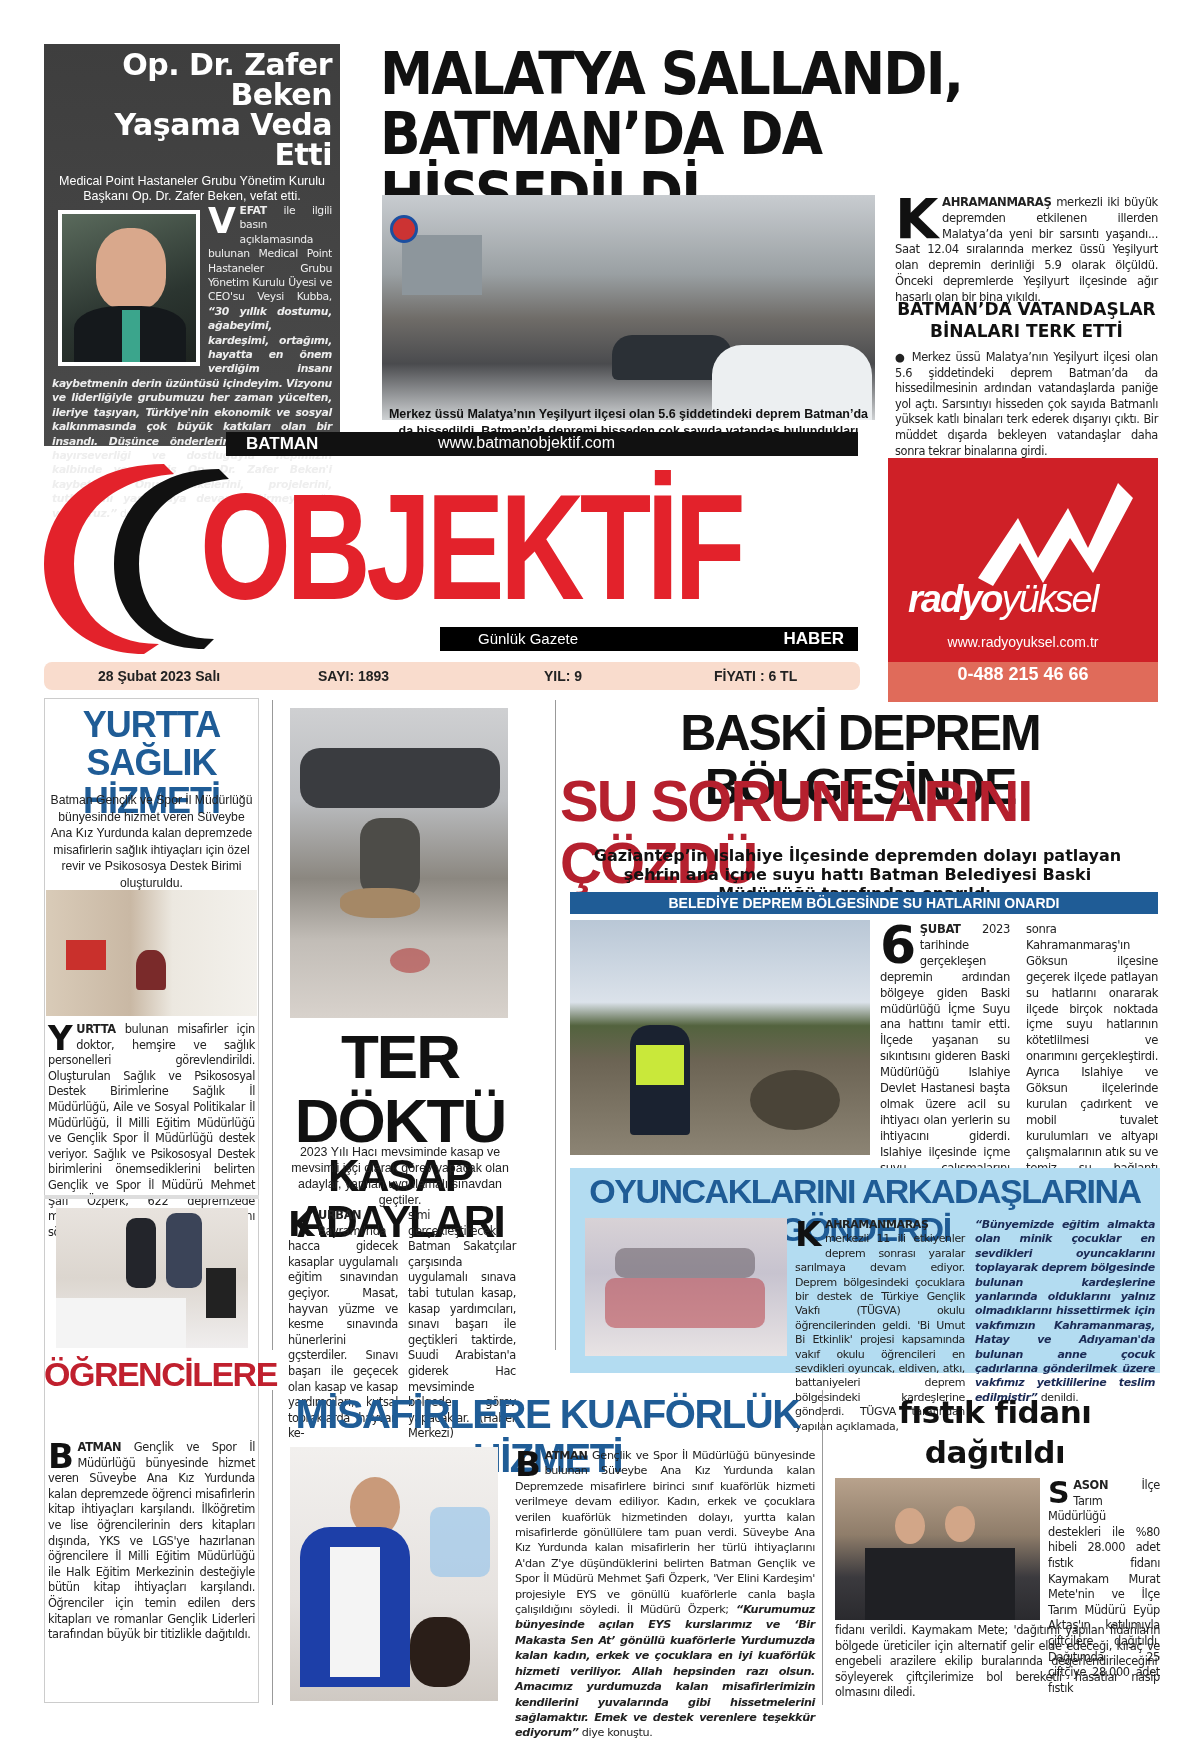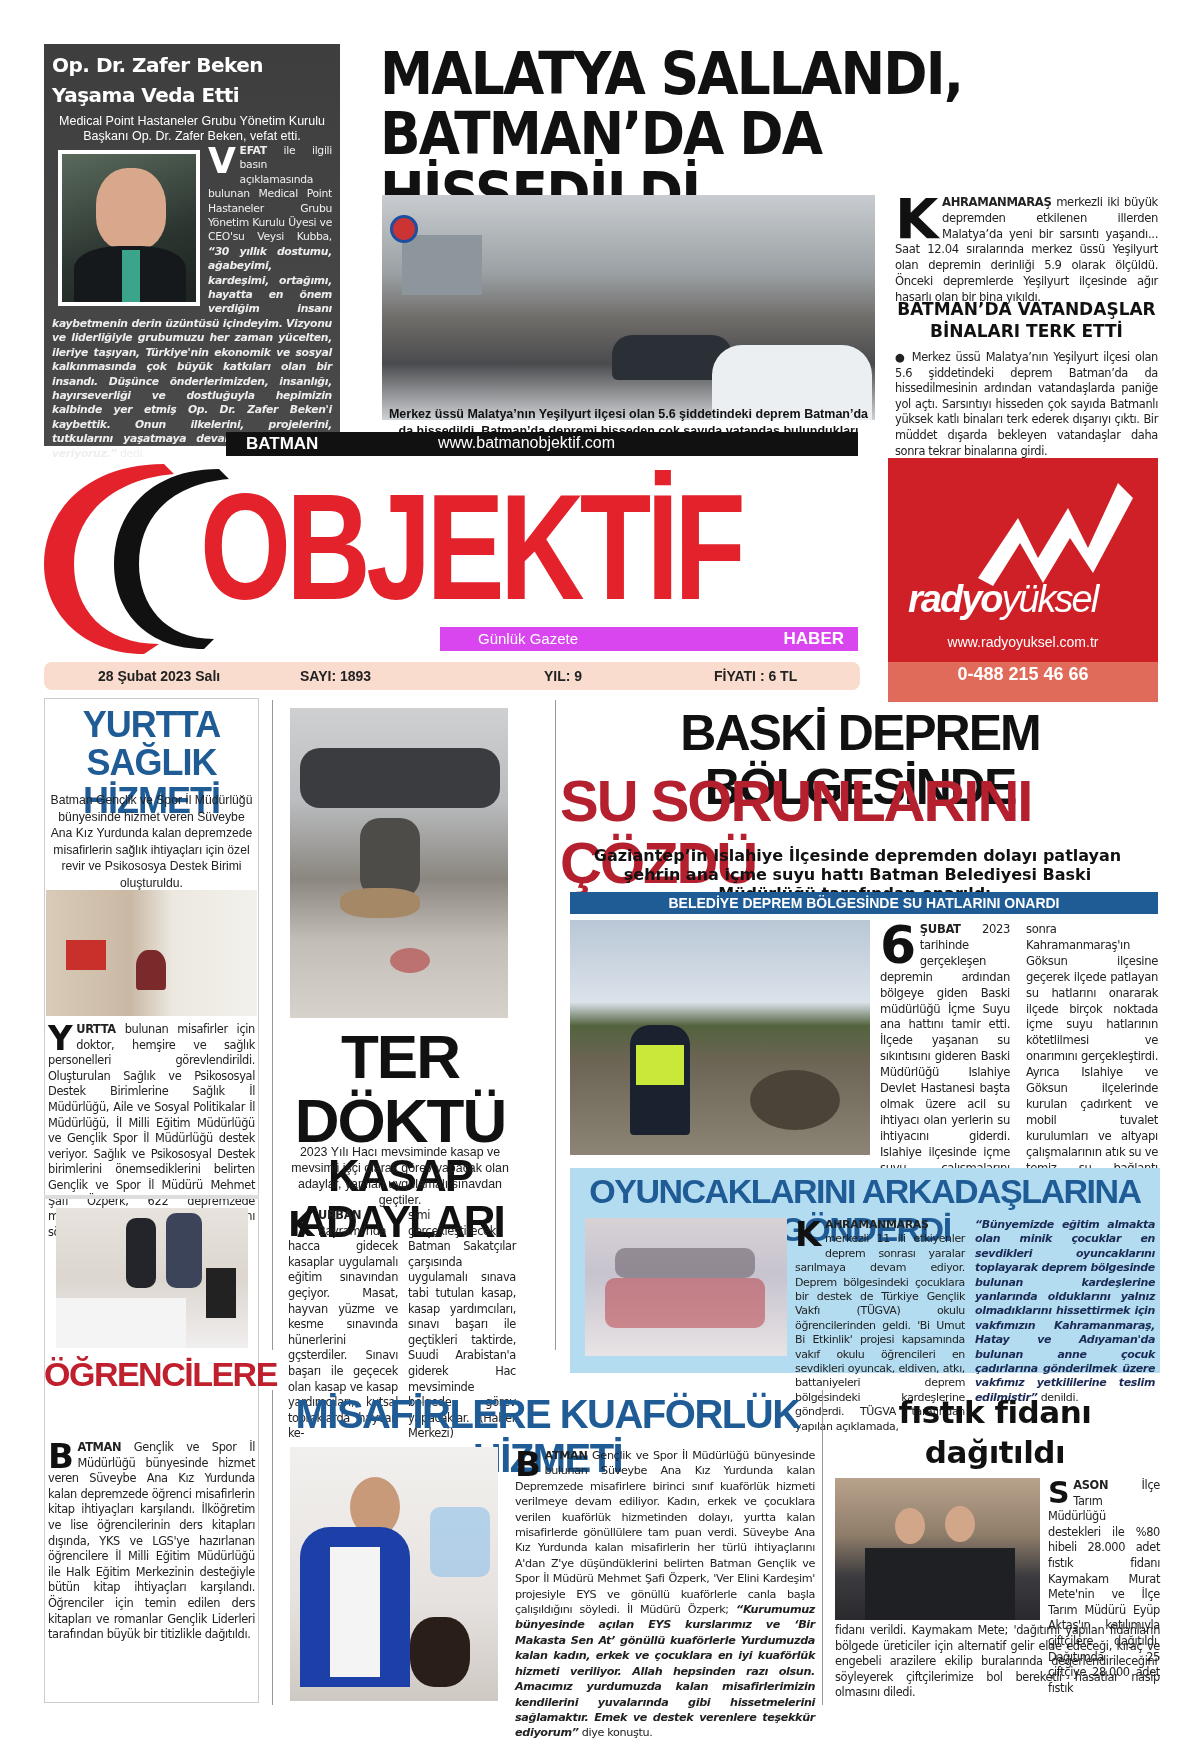"Op. Dr. Zafer Beken" #obit h2 { font-size: 20px -> 30px; text-align: left -> right }
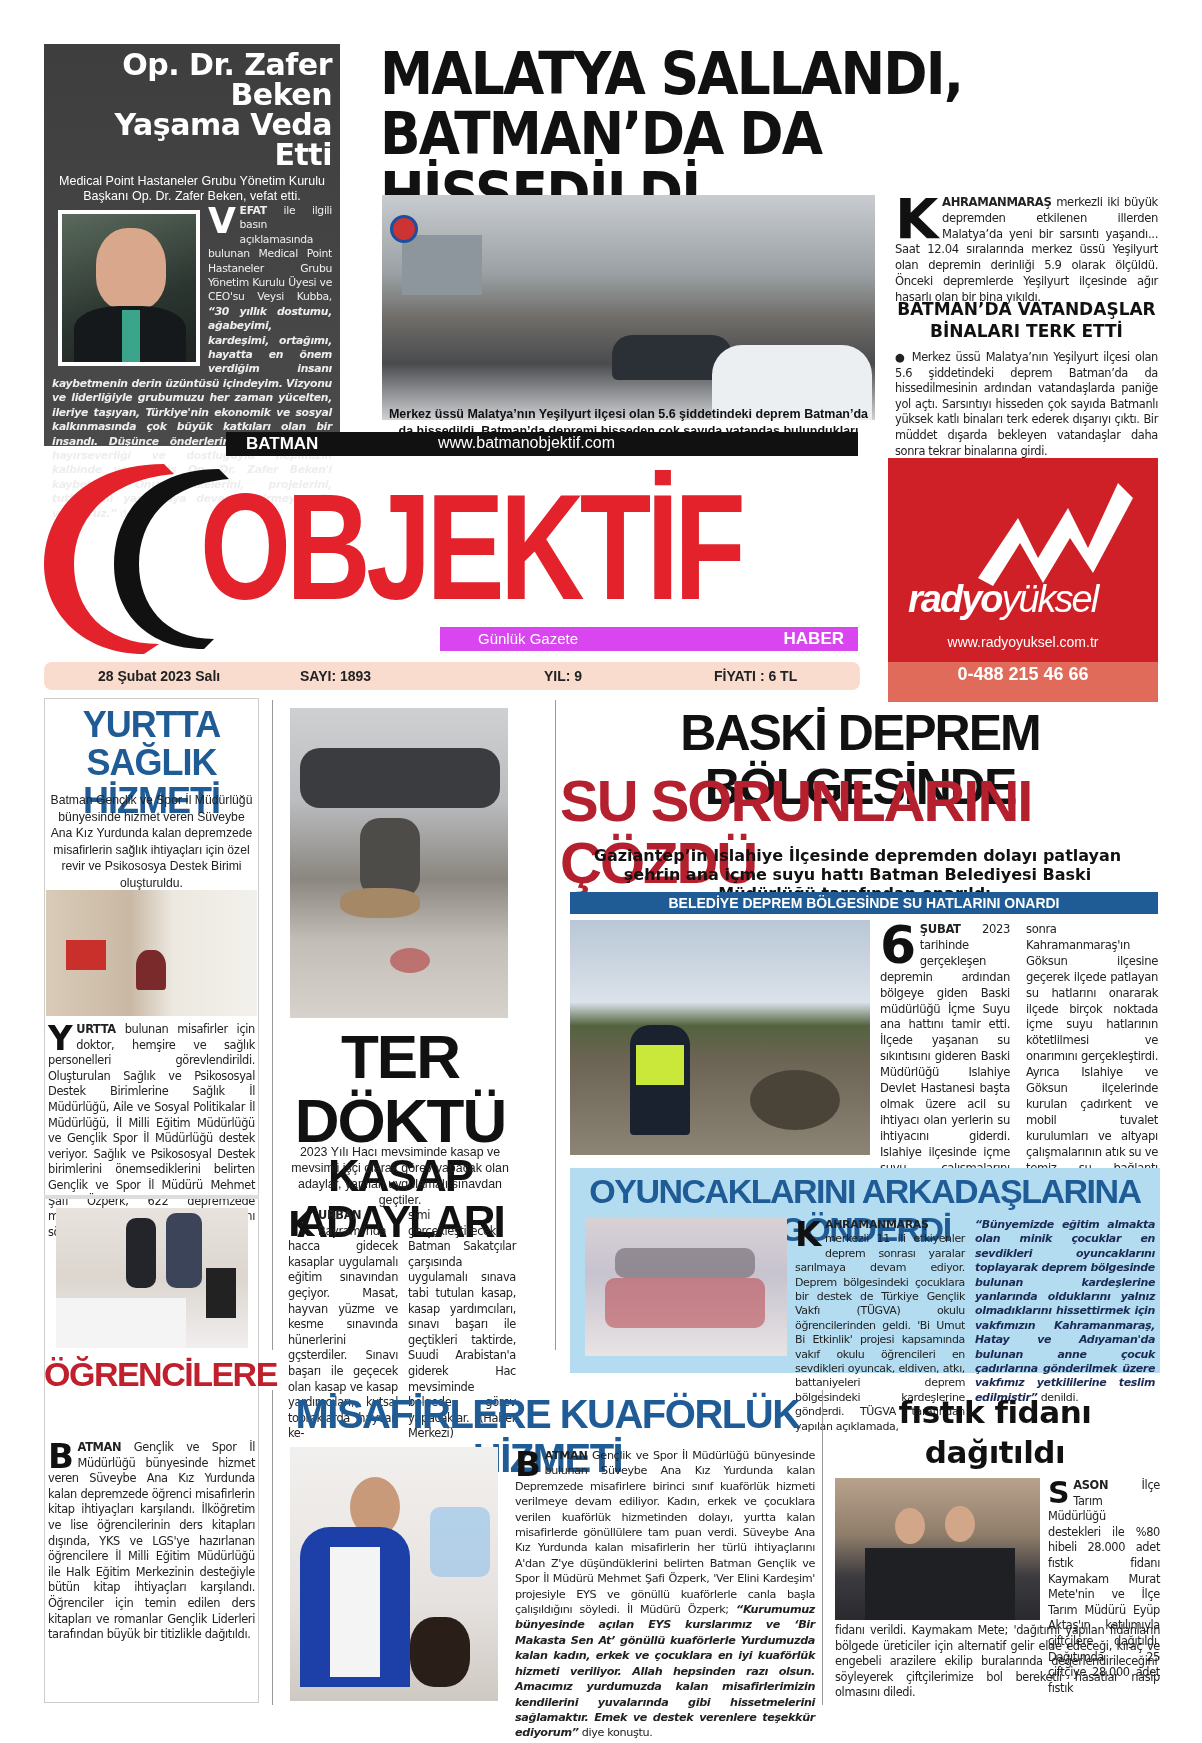"Günlük Gazete" #logo-bar2 { background: #d946ef -> #000000 }
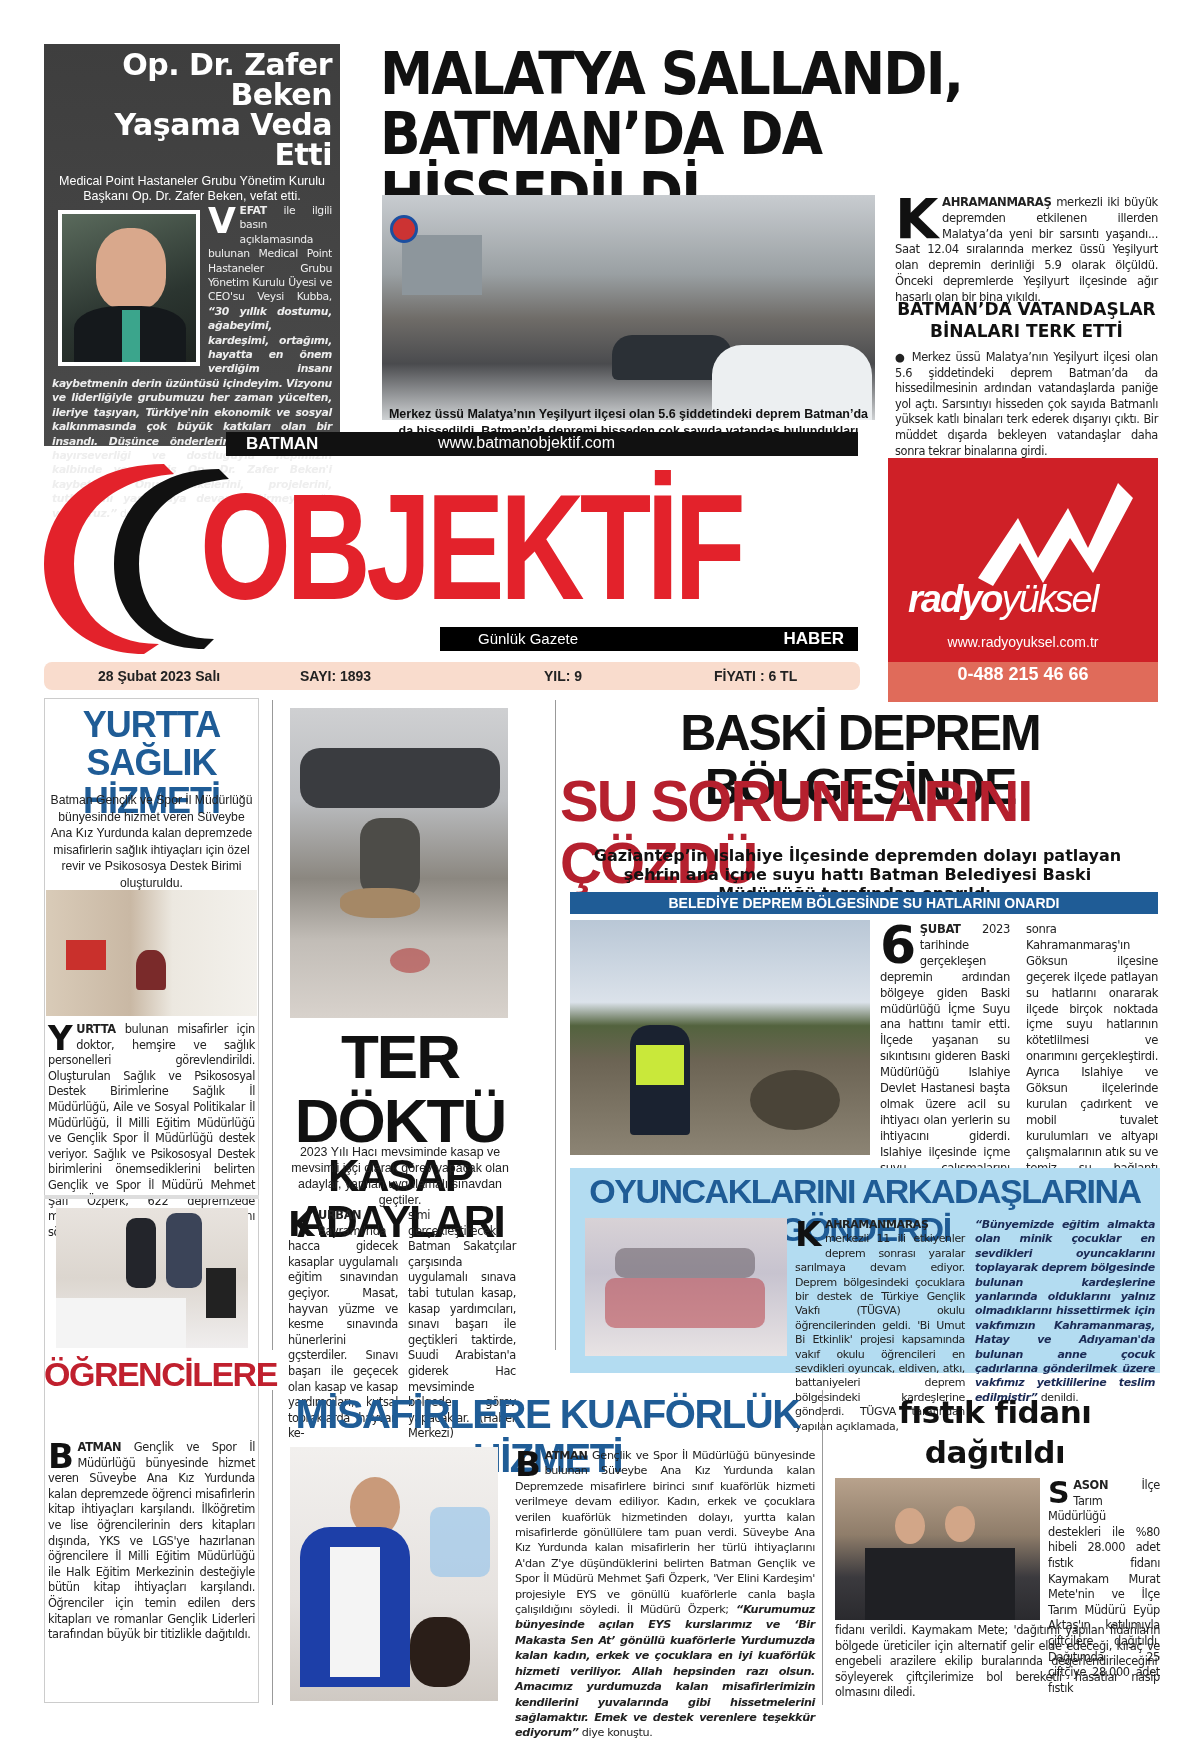"SAYI: 1893" span { left: 256px -> 274px }
